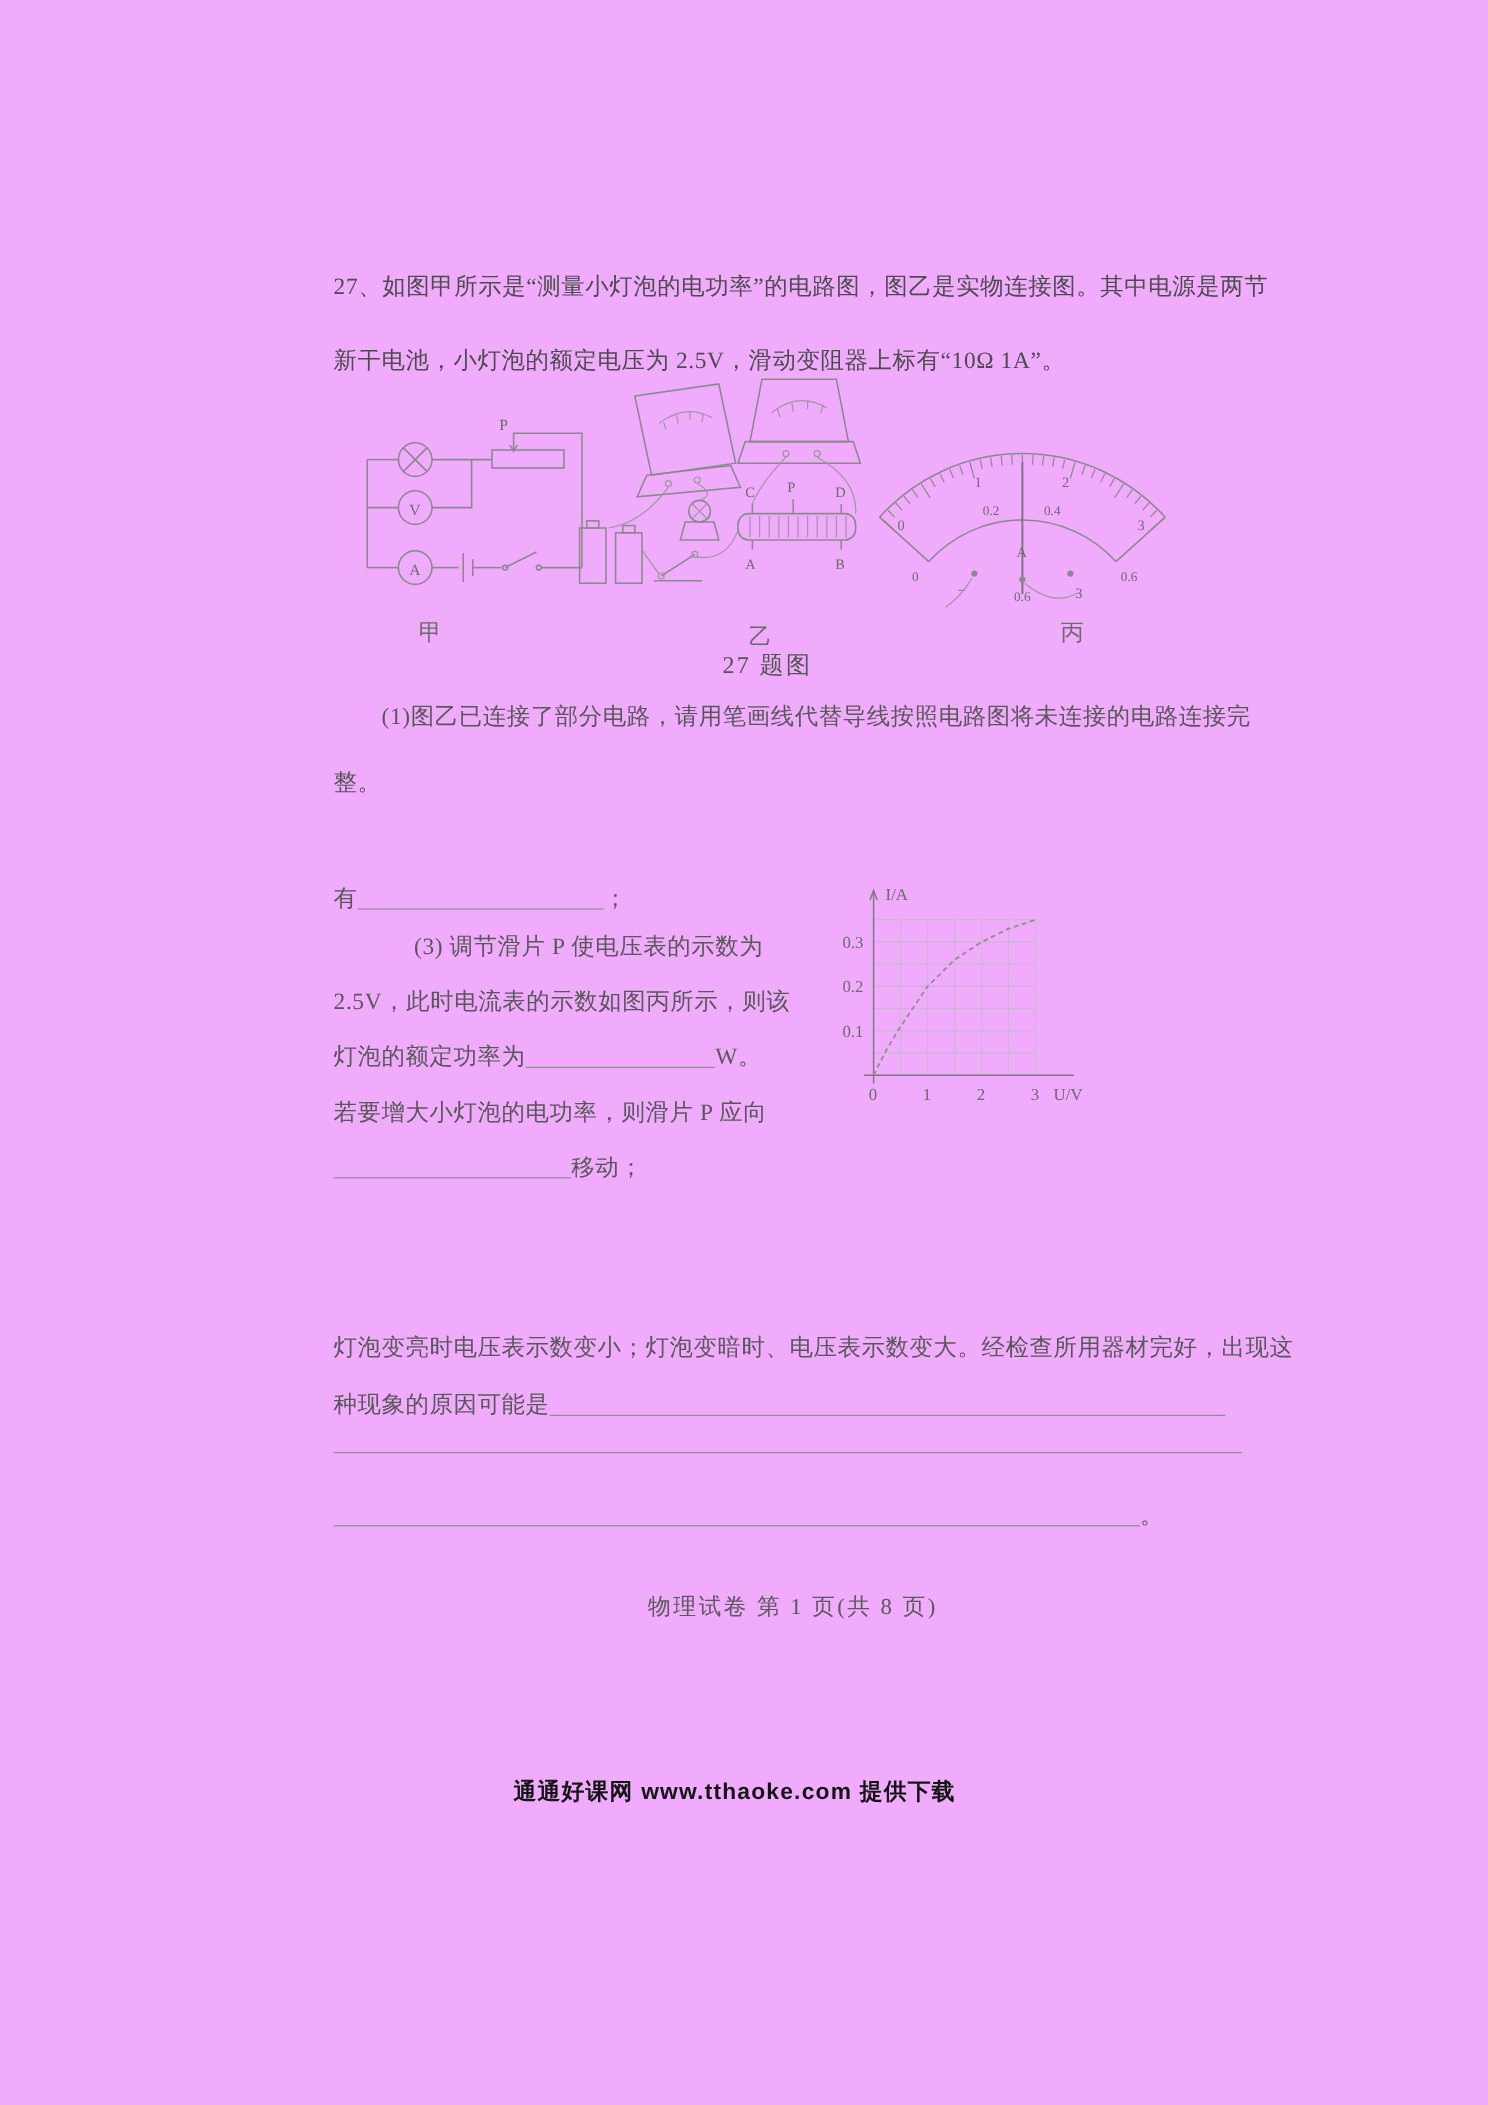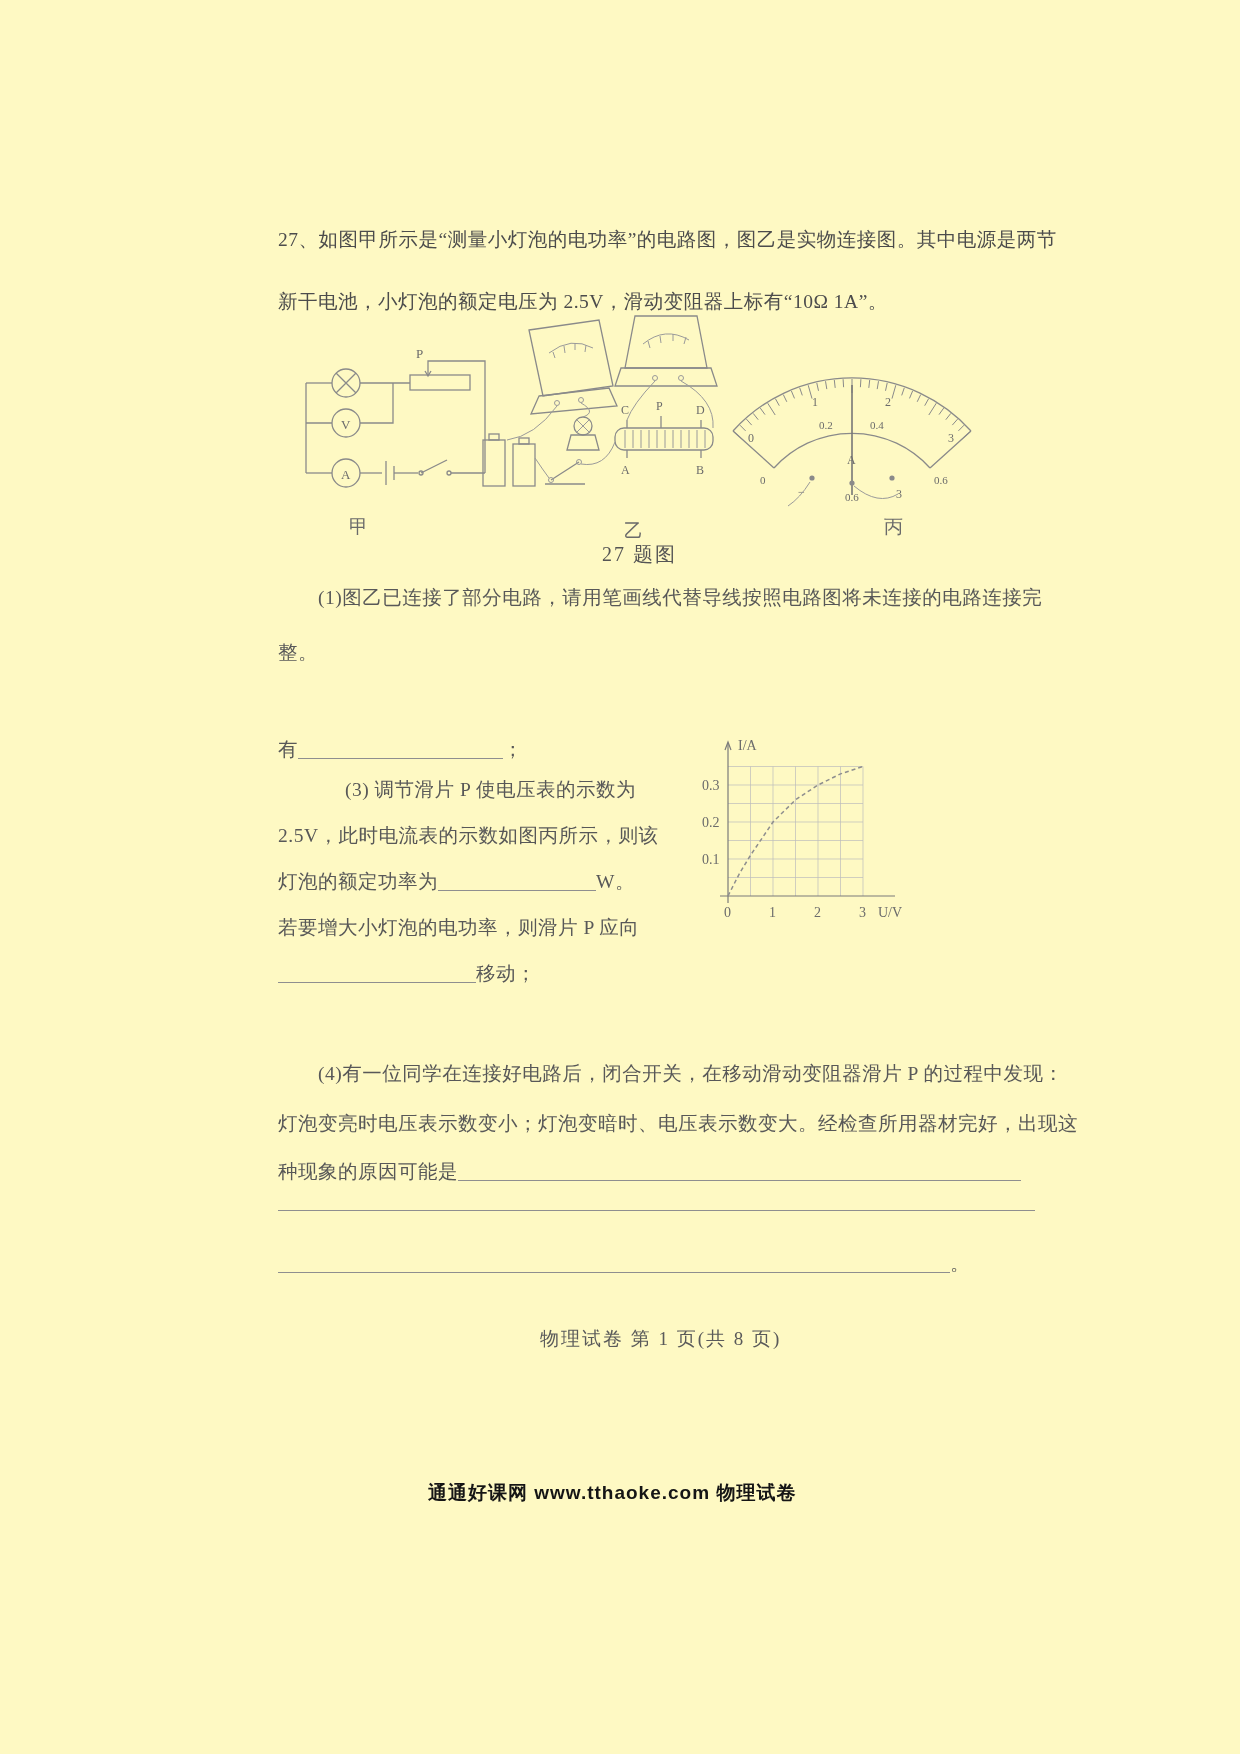"27、如图甲所示是“测量小灯泡的电功率”的电路图，图乙是实物连接图。其中电源是两" .page { background: #fef9c3 -> #f0abfc }
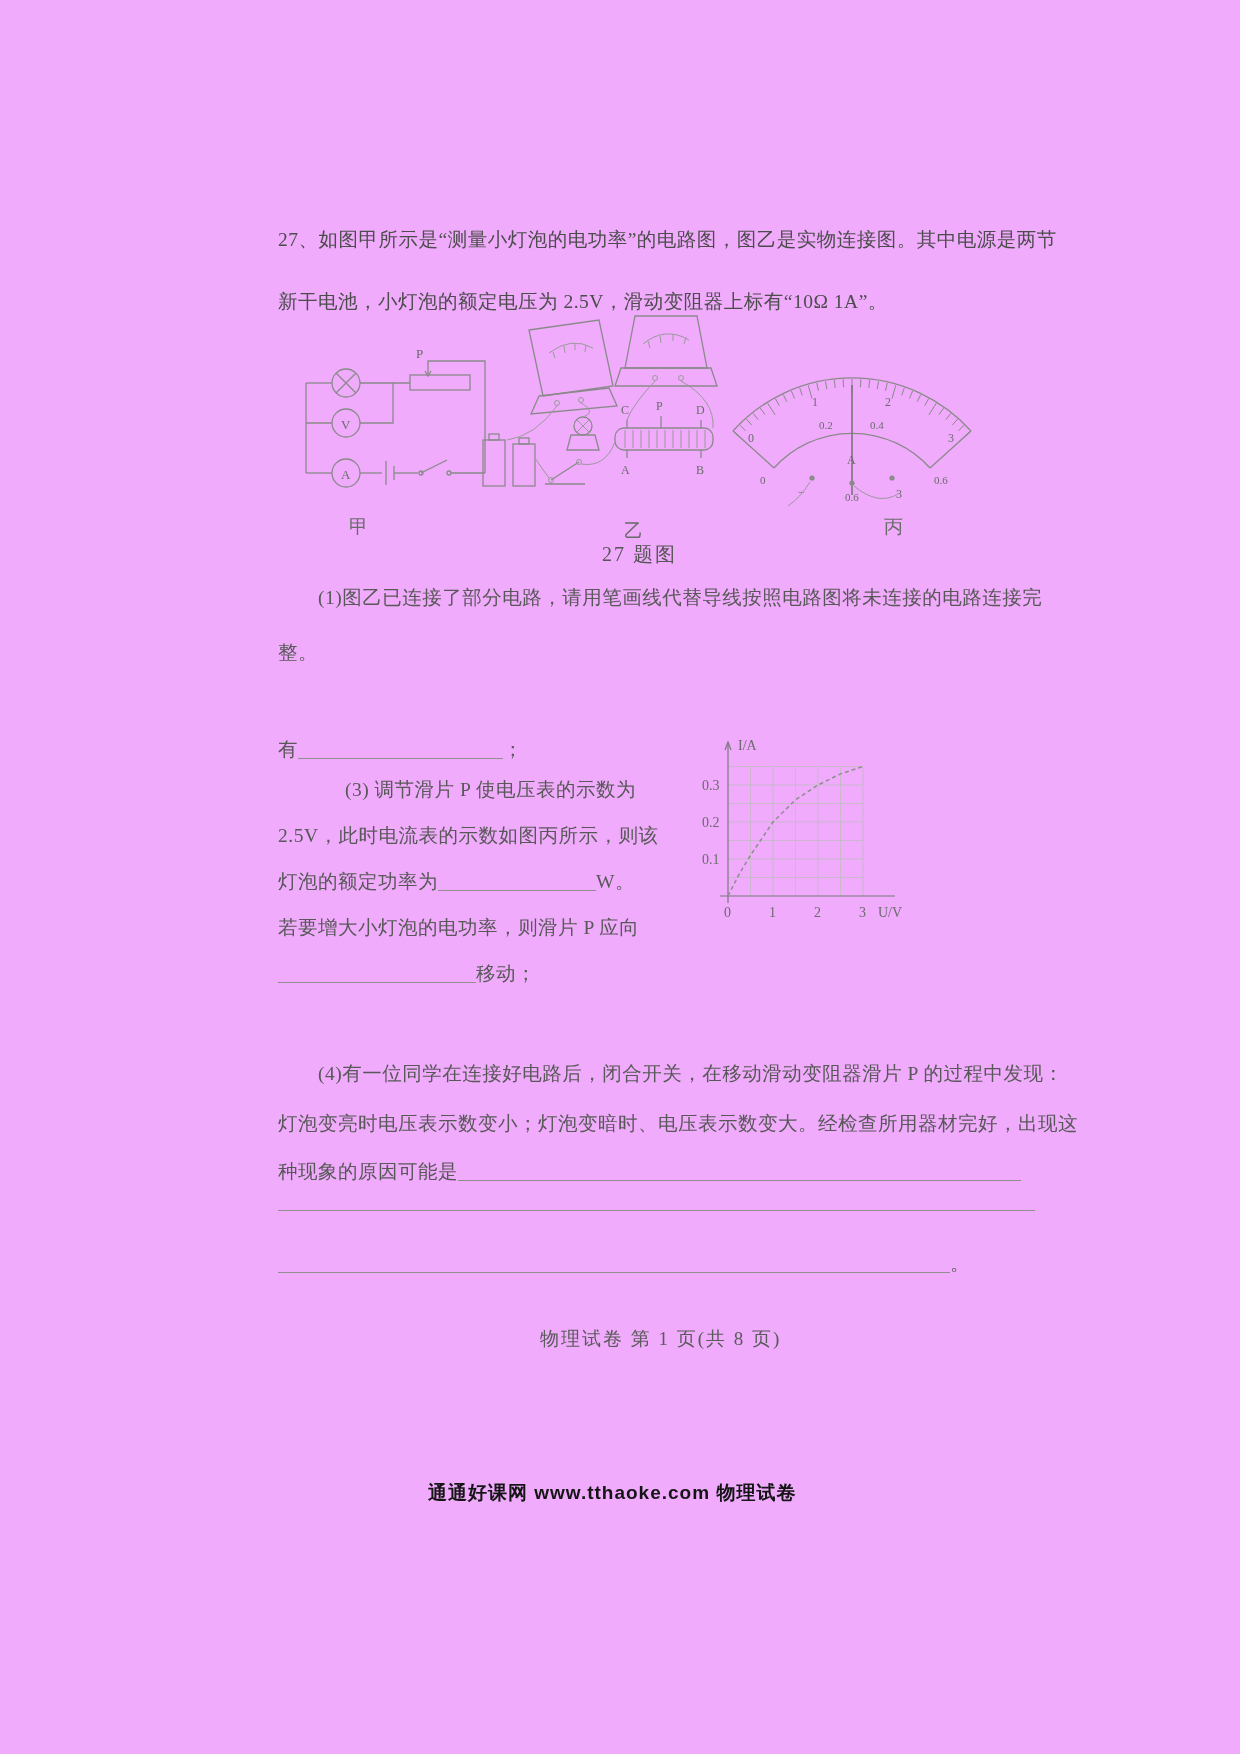"(4)有一位同学在连接好电路后，闭合开关，在移动滑动变阻器滑片 P" div.t { html: <div>(4)有一位同学在连接好电路后，闭合开关，在移动滑动变阻器滑片 P 的过程中发现：</div> -> none }
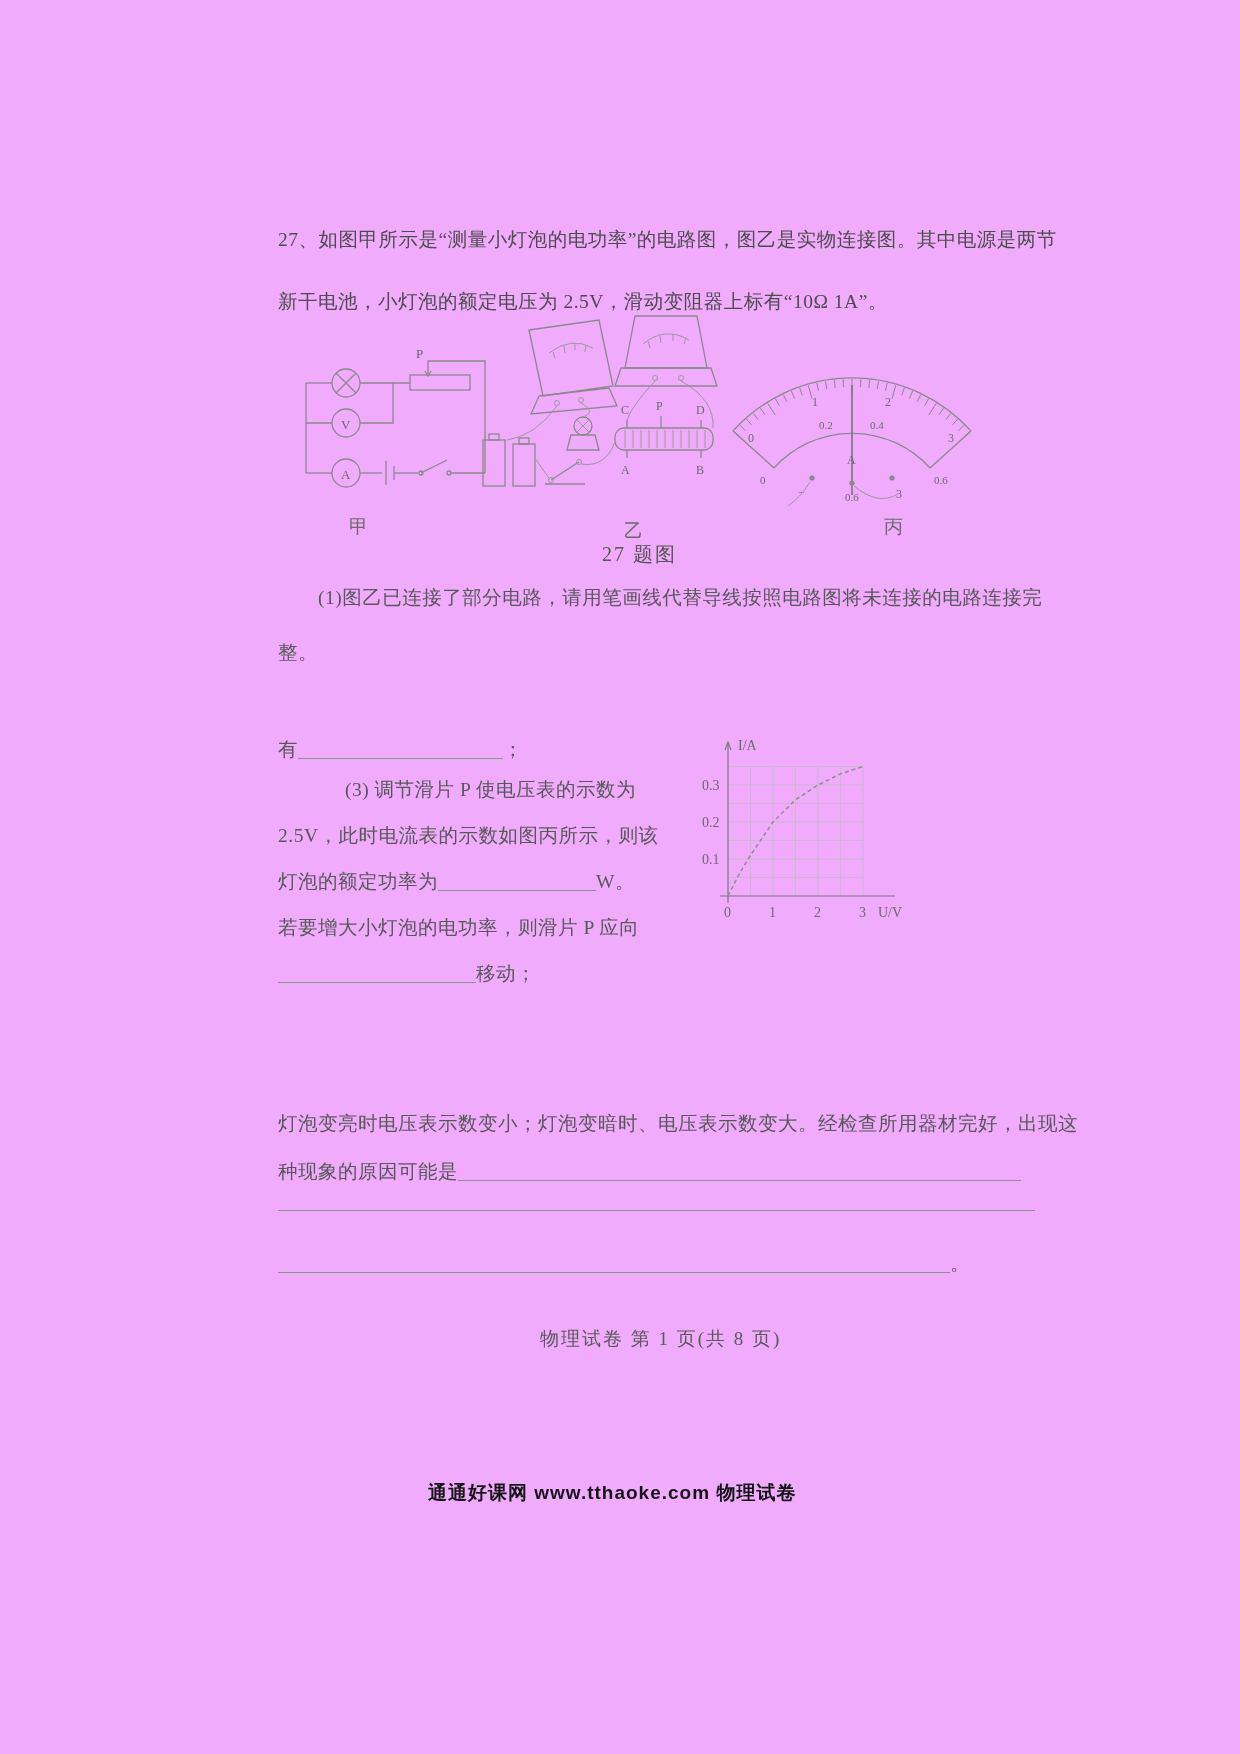"通通好课网 www.tthaoke.com 物理试卷" div.watermark { text: 物理试卷 -> 提供下载 }
